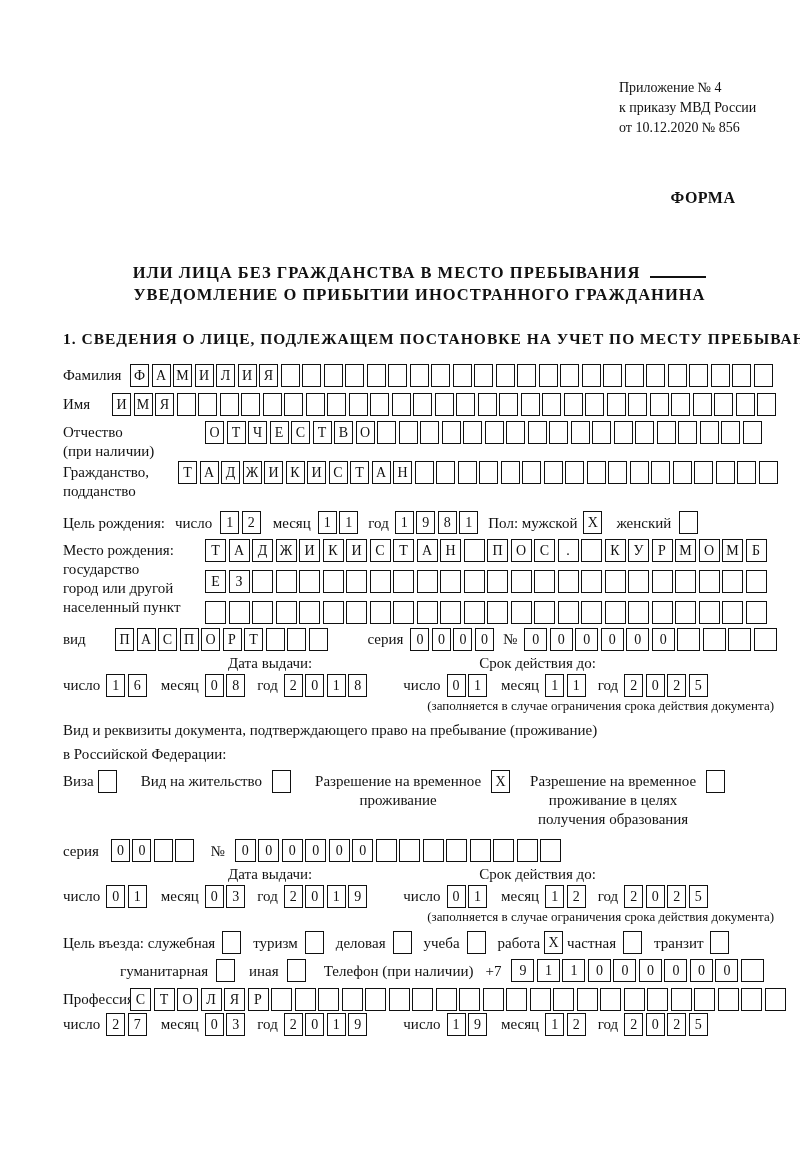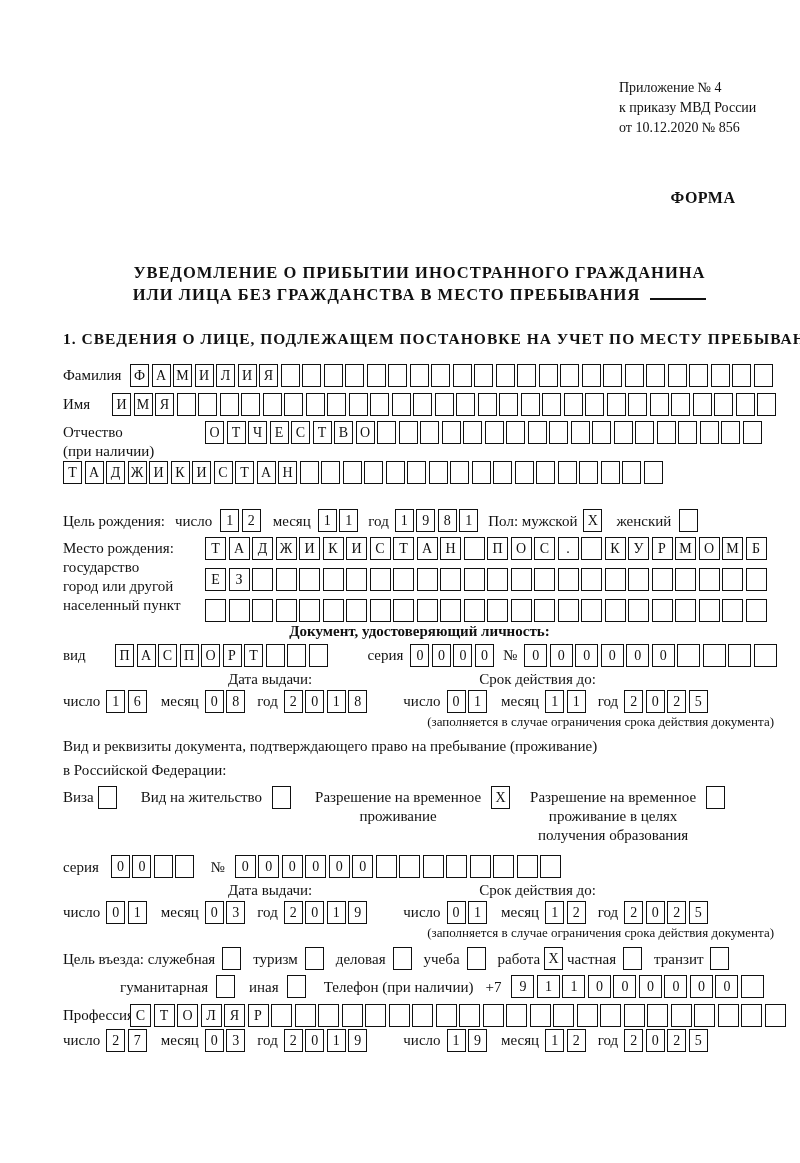"УВЕДОМЛЕНИЕ О ПРИБЫТИИ ИНОСТРАННОГО" div { order: before "ИЛИ ЛИЦА БЕЗ ГРАЖДАНСТВА В" -> after "ИЛИ ЛИЦА БЕЗ ГРАЖДАНСТВА В" }
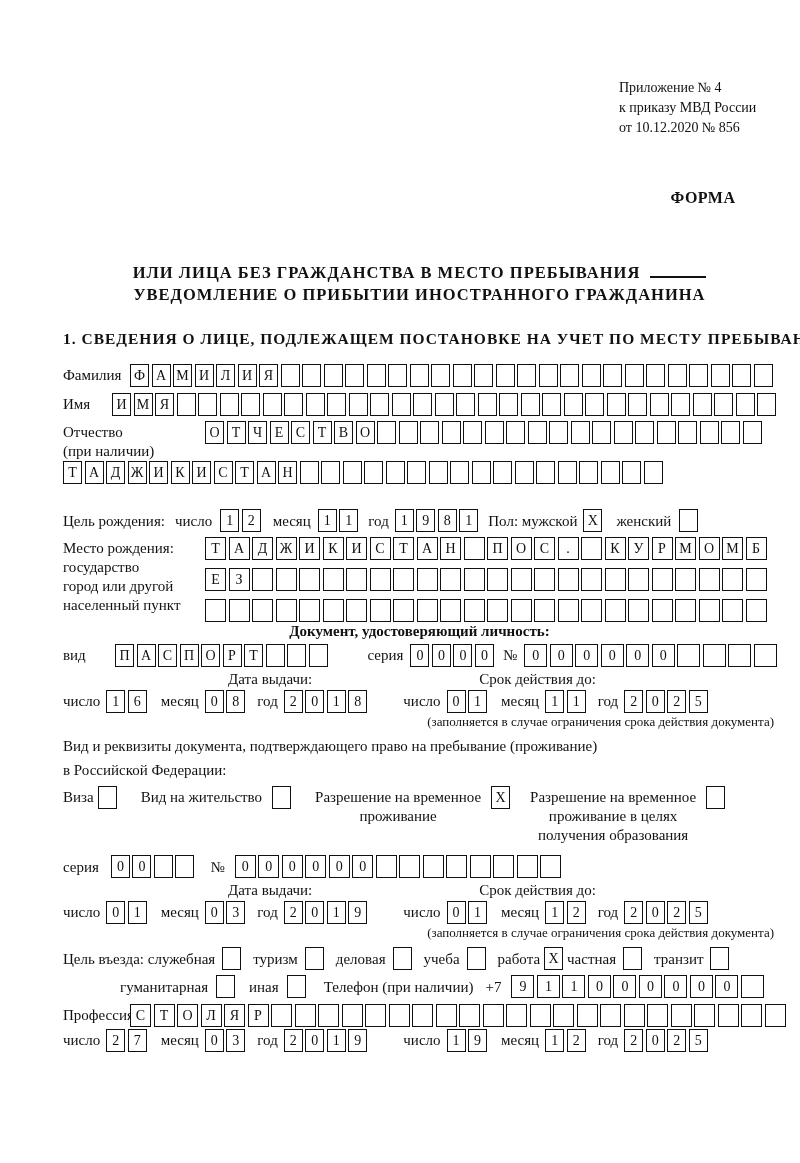"Гражданство," span.lbl { html: none -> <span>Гражданство, подданство</span> }
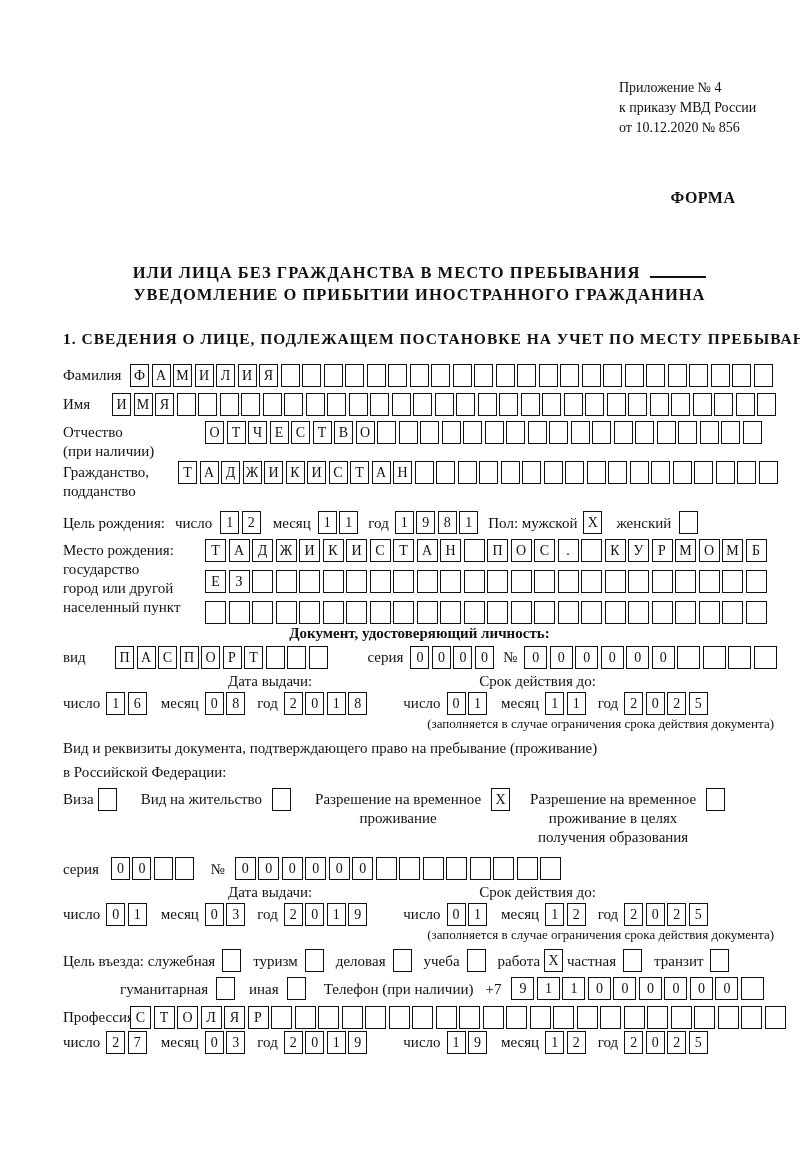"Документ, удостоверяющий личность:" div.doc-head { html: <div>Документ, удостоверяющий личность:</div> -> none }
